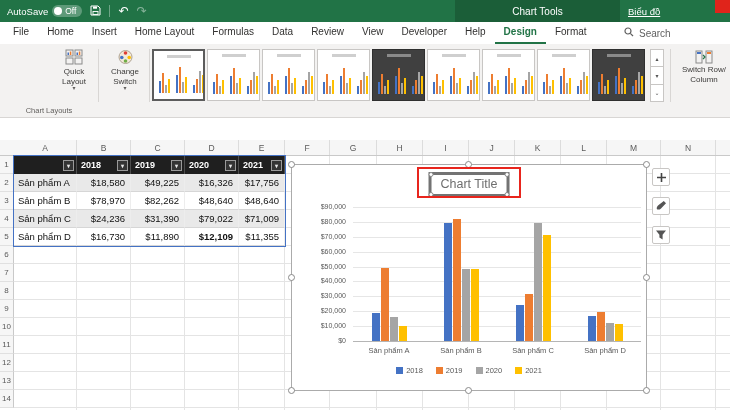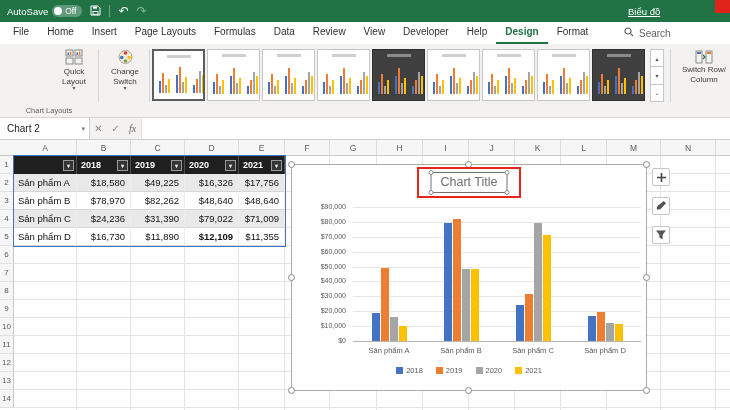"Chart Tools" div.ct-band { html: none -> <div> <span>Chart Tools</span> </div> }
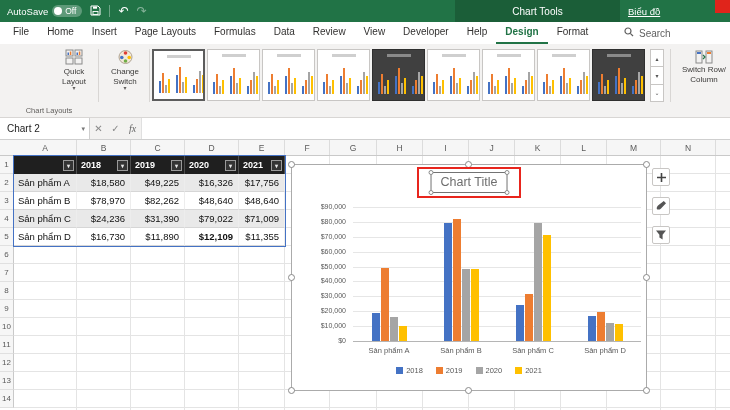"Page Layouts" div.tab { text: Page Layouts -> Home Layout }
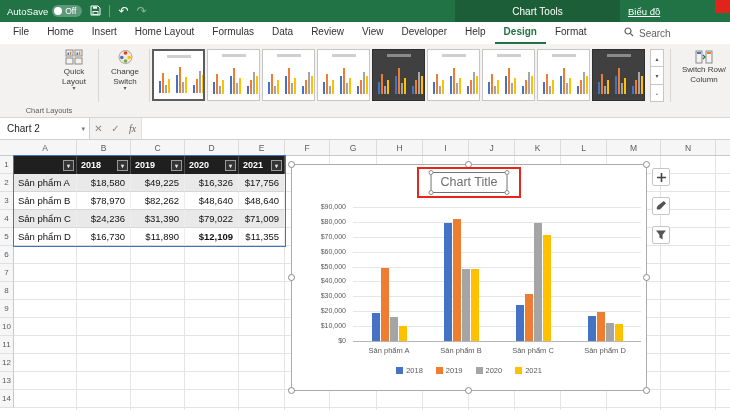"Chart 2" div.fbar { html: <div> <div> <span>Chart 2</span> <span>▾</span> </div> <div>✕</div> <div>✓</div> <div>fx</div> <div></div> </div> -> none }
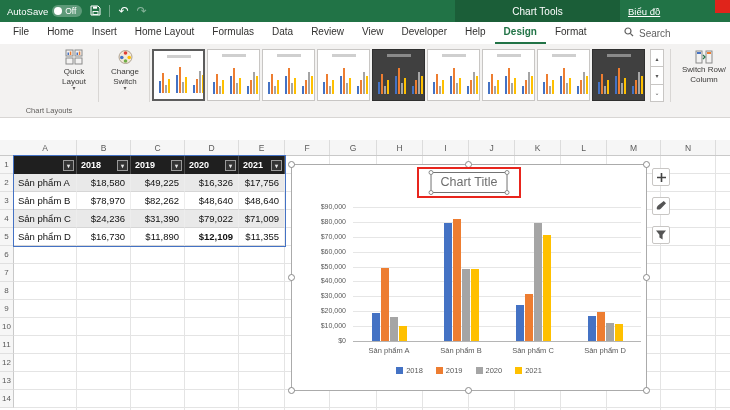"Chart Title" .ct-box { border: 1px solid #737373 -> 3px solid #737373 }
